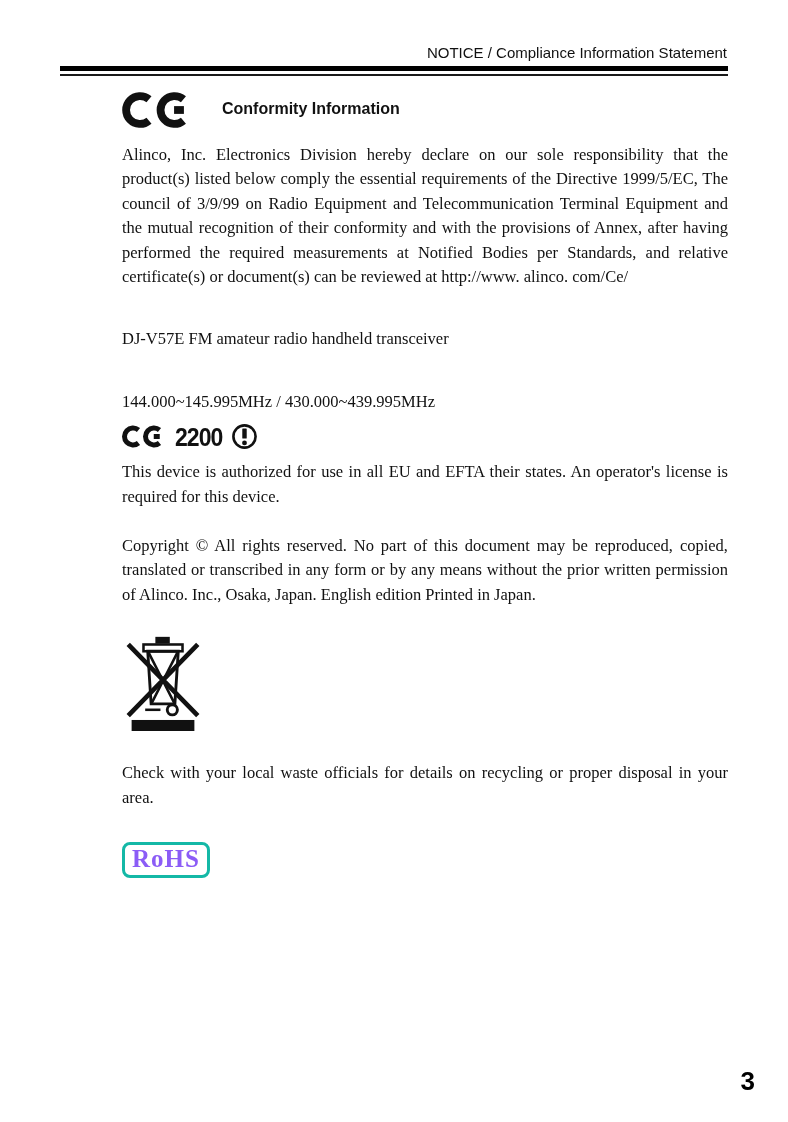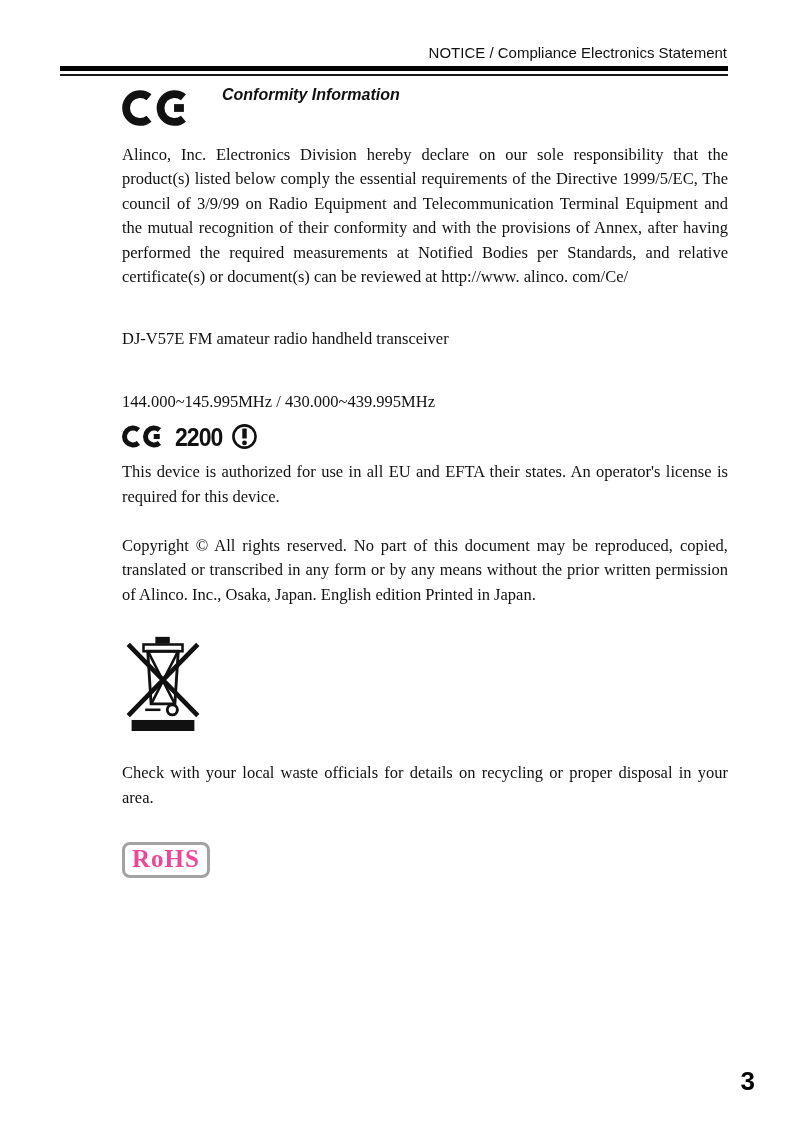"NOTICE / Compliance Electronics" div.header-title { text: Electronics -> Information }
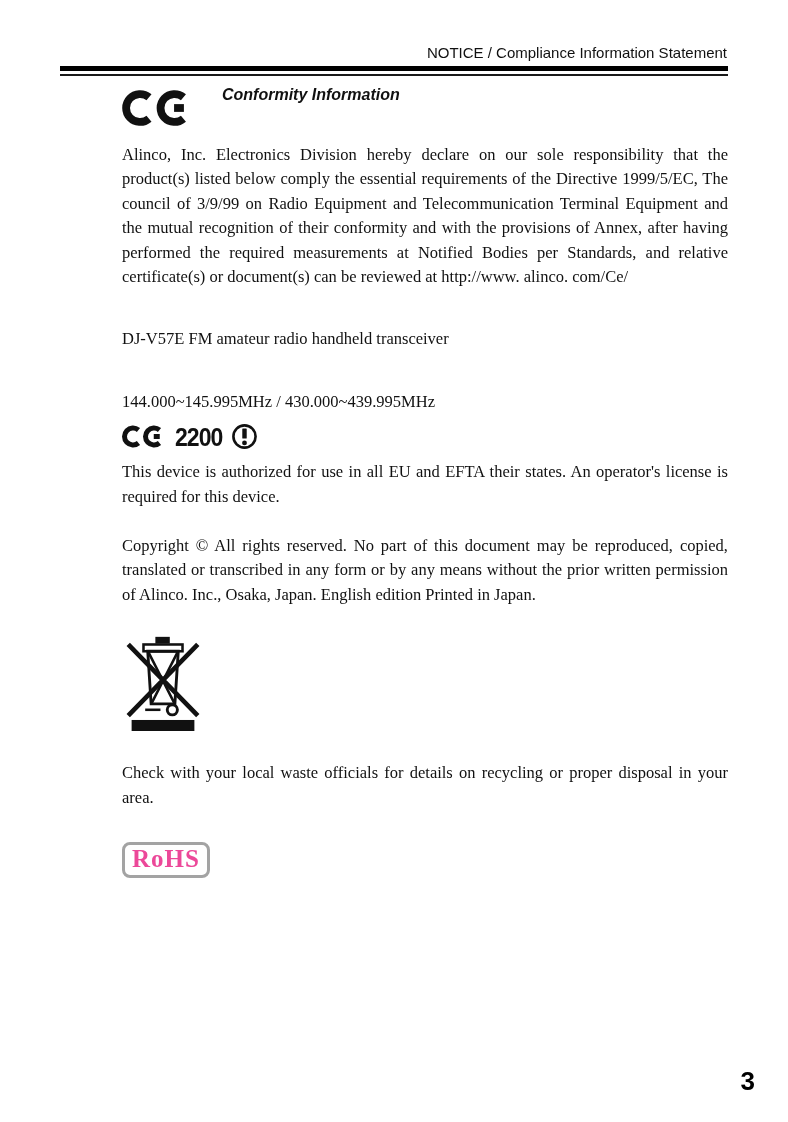"Conformity Information" .ce-heading-row { align-items: flex-start -> center; font-style: italic -> none }
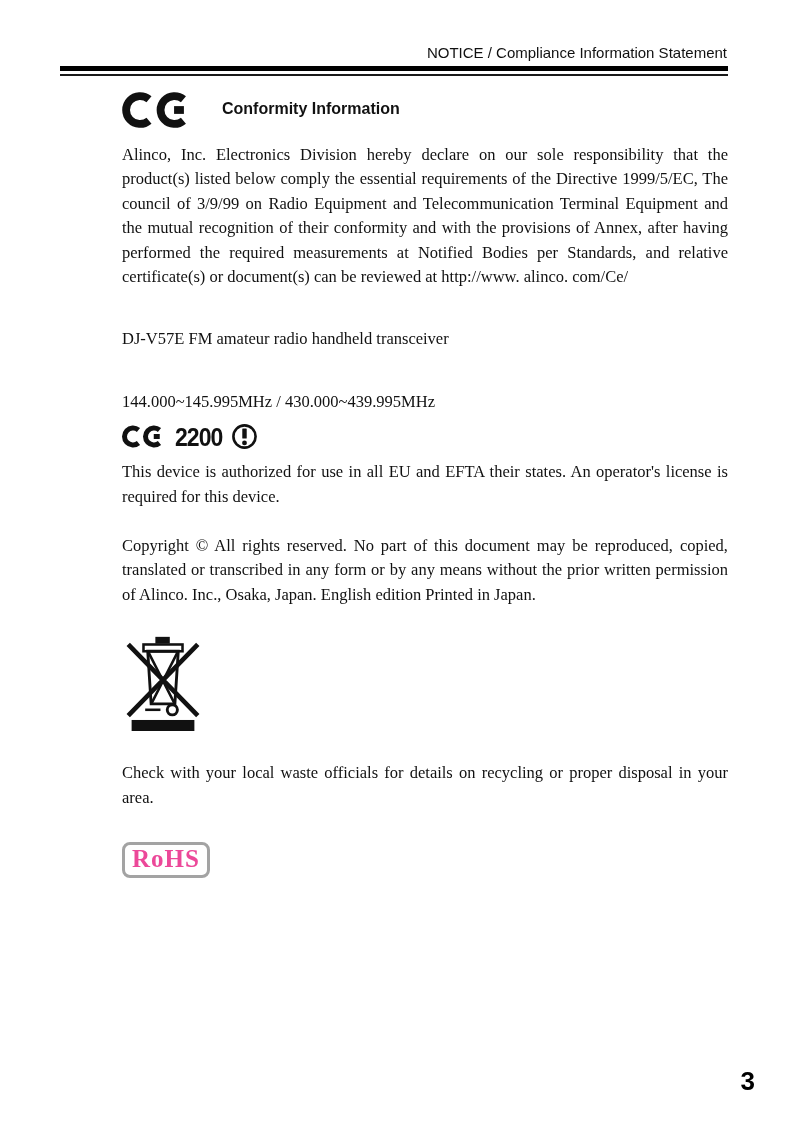"RoHS" .rohs-badge { border: 3px solid #a3a3a3 -> 3px solid #14b8a6; color: #ec4899 -> #8b5cf6 }
